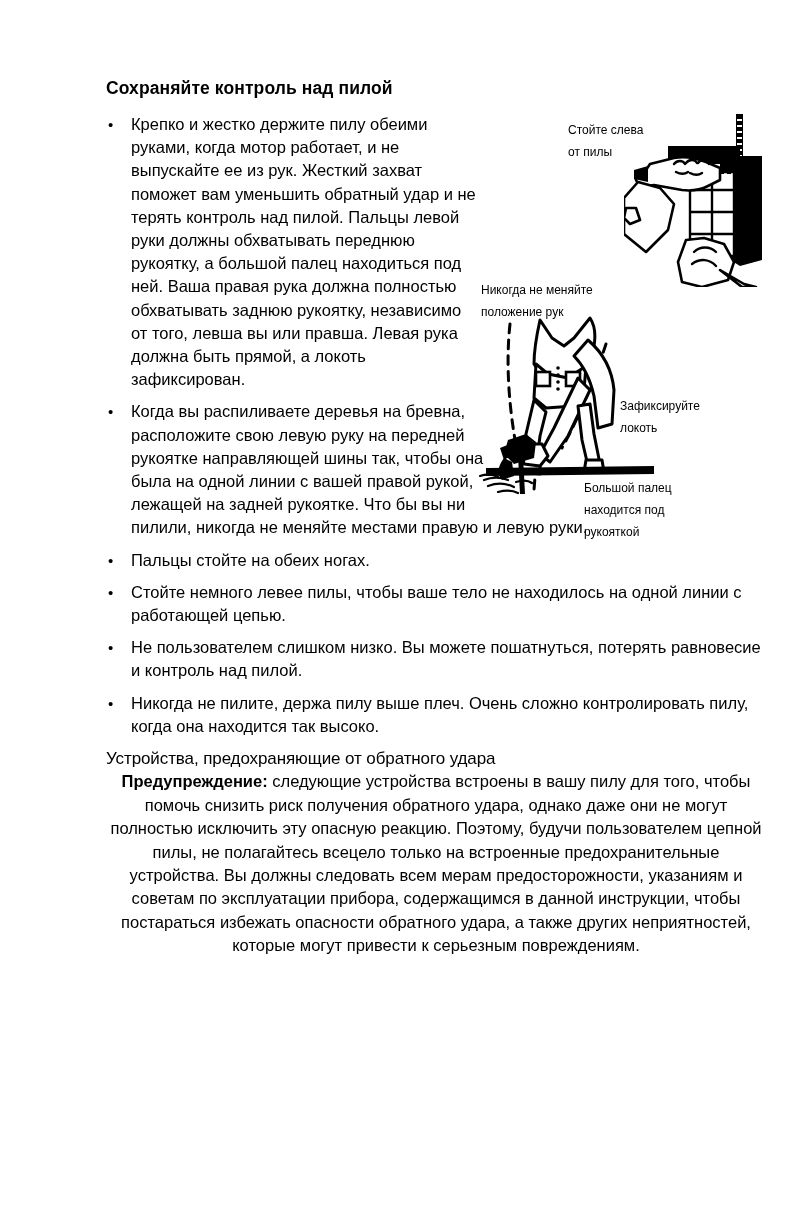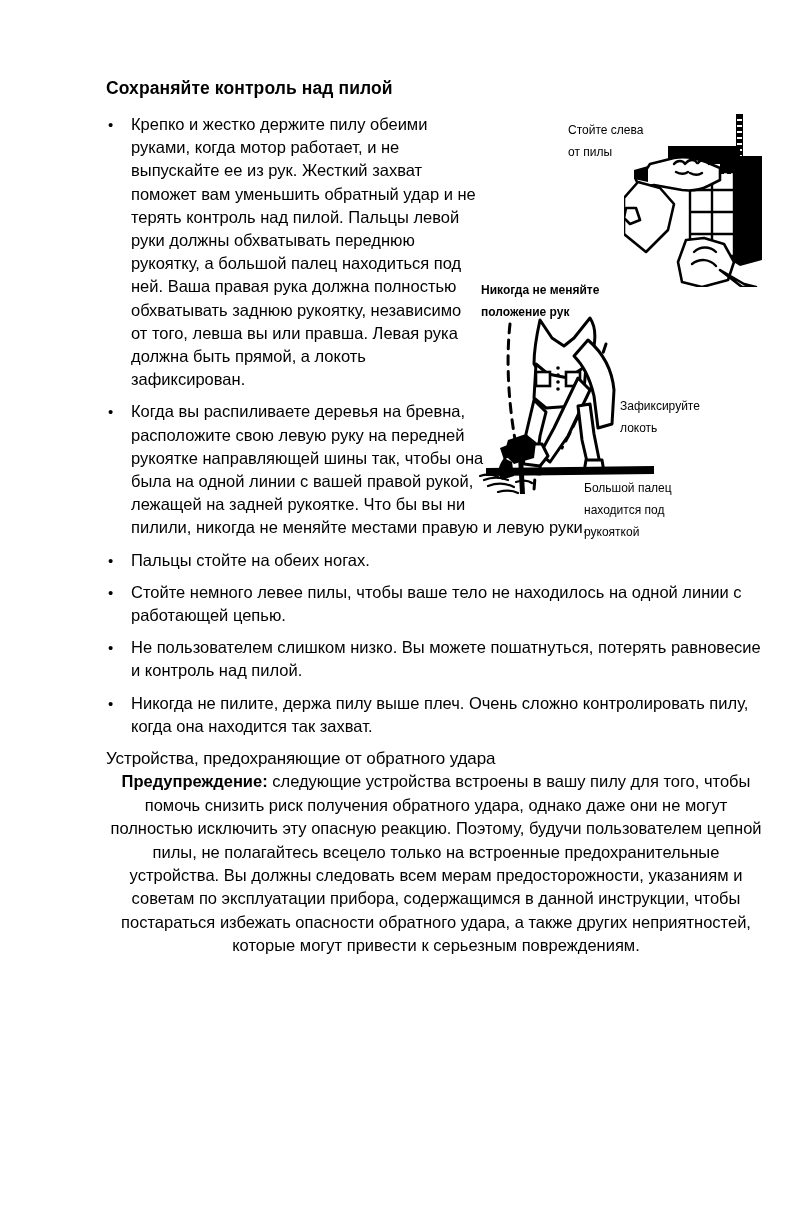"Никогда не меняйте" #caption-never-swap { font-weight: bold -> none }
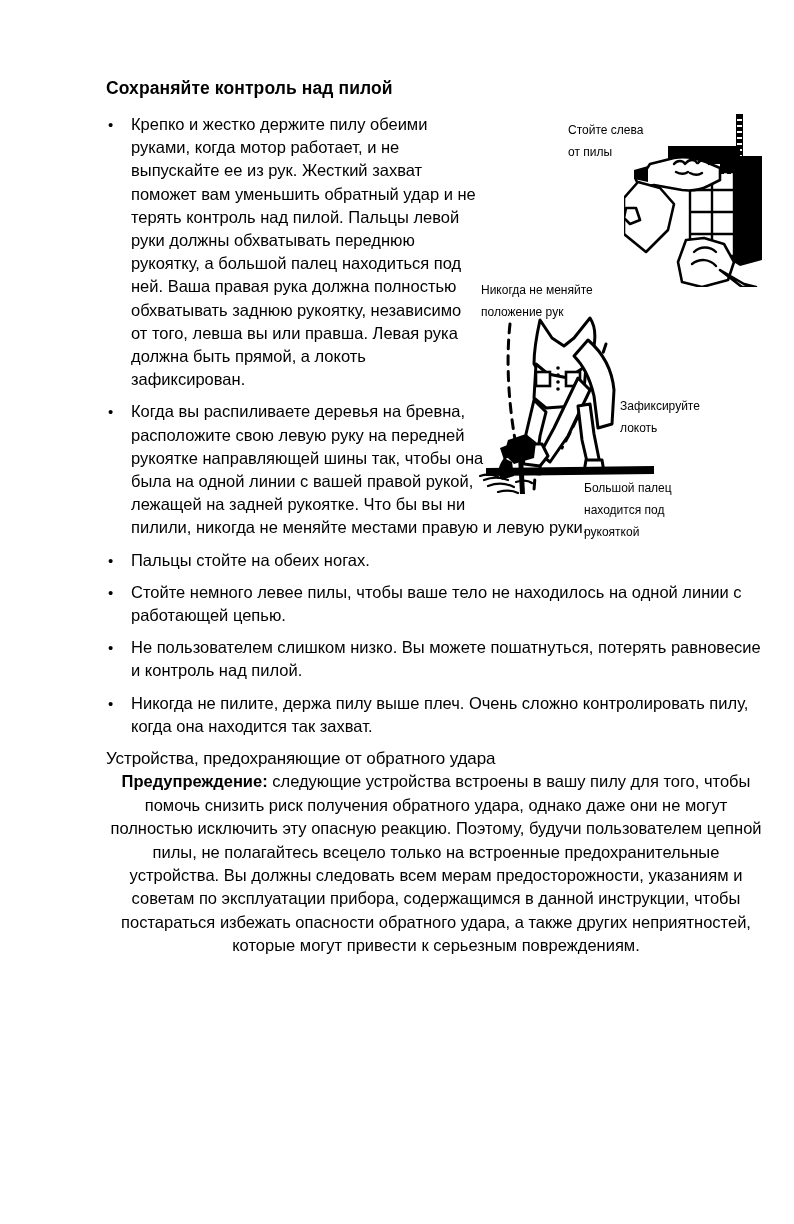"Никогда не пилите, держа пилу" span { text: захват -> высоко }
